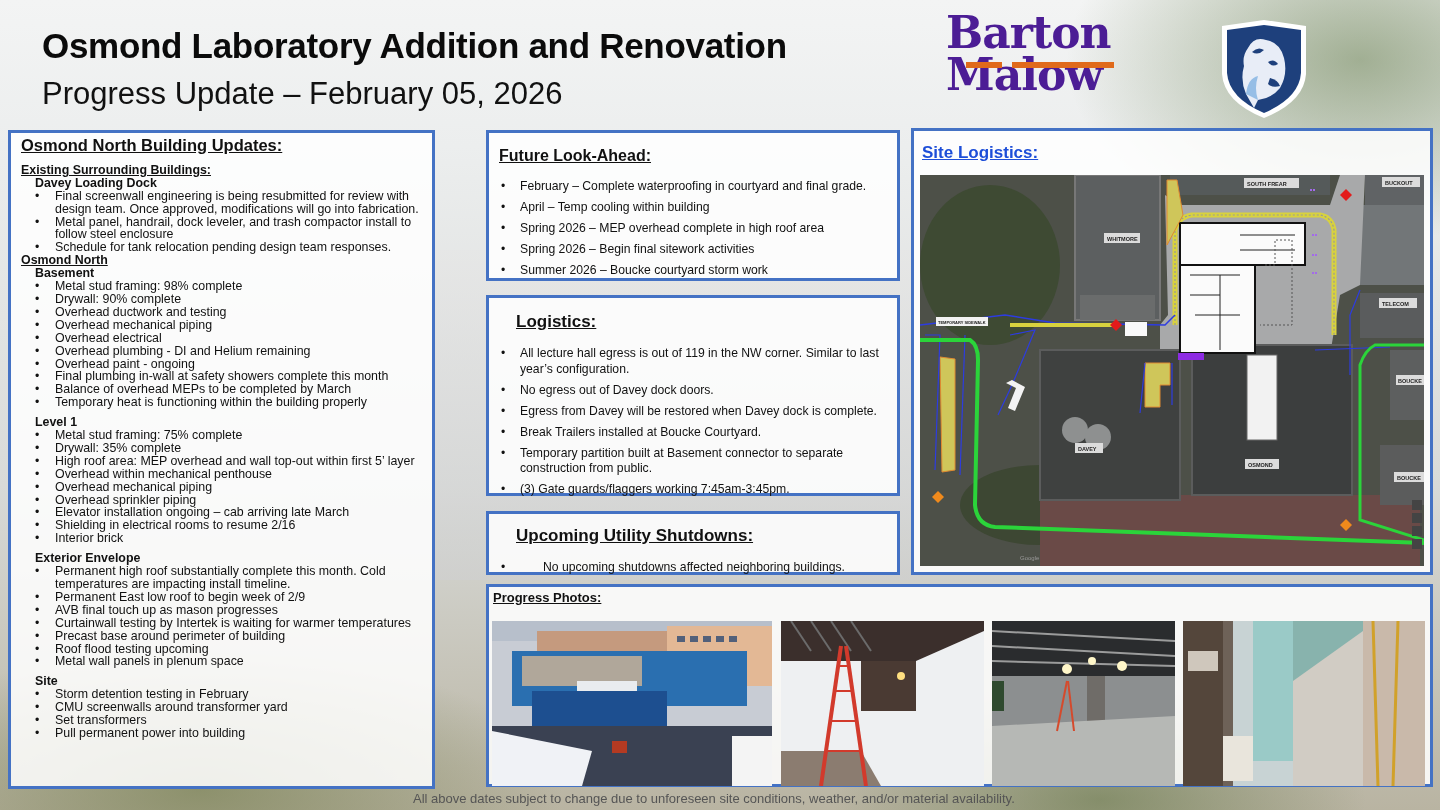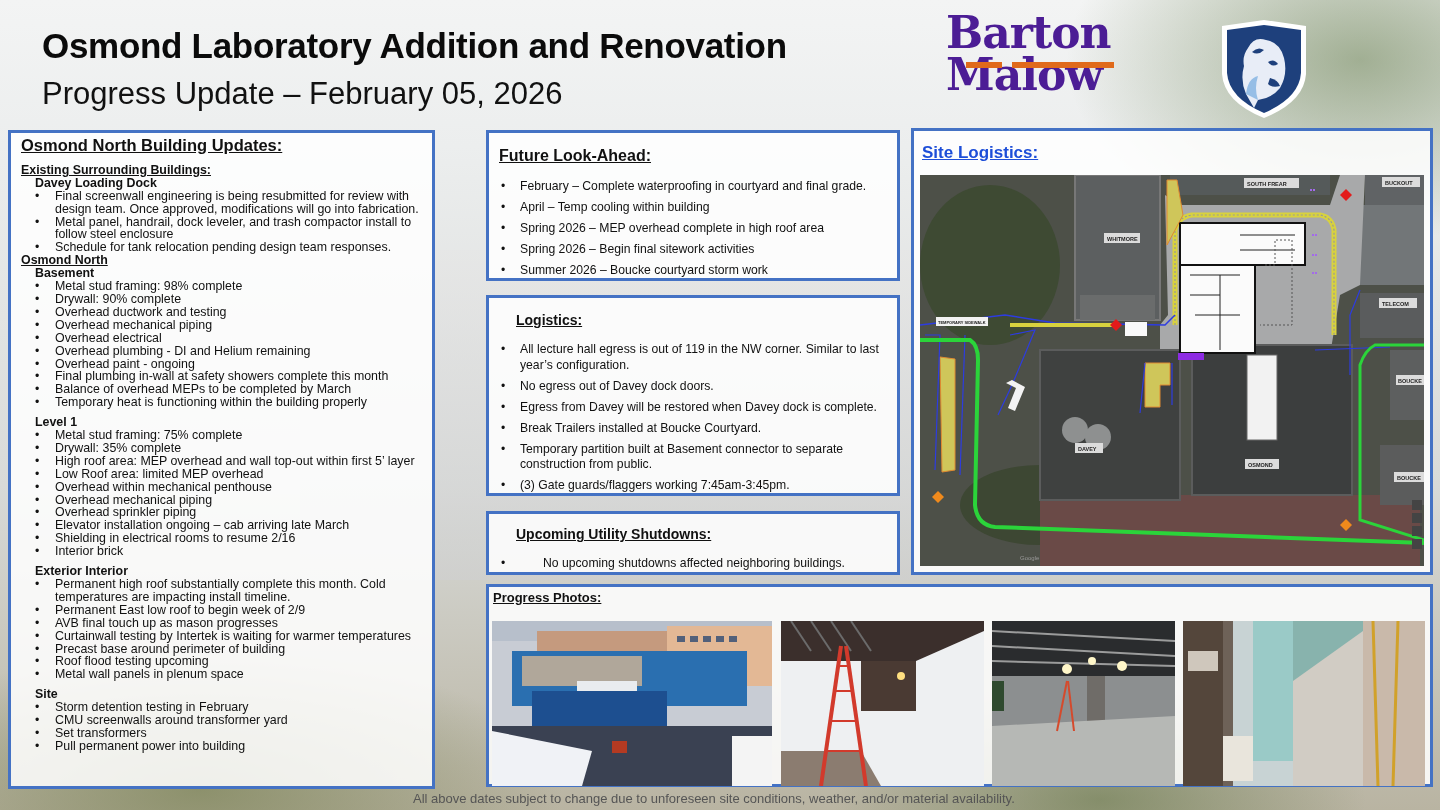"Logistics:" #logistics .panel-title, #utility .panel-title { font-size: 14px -> 17px }
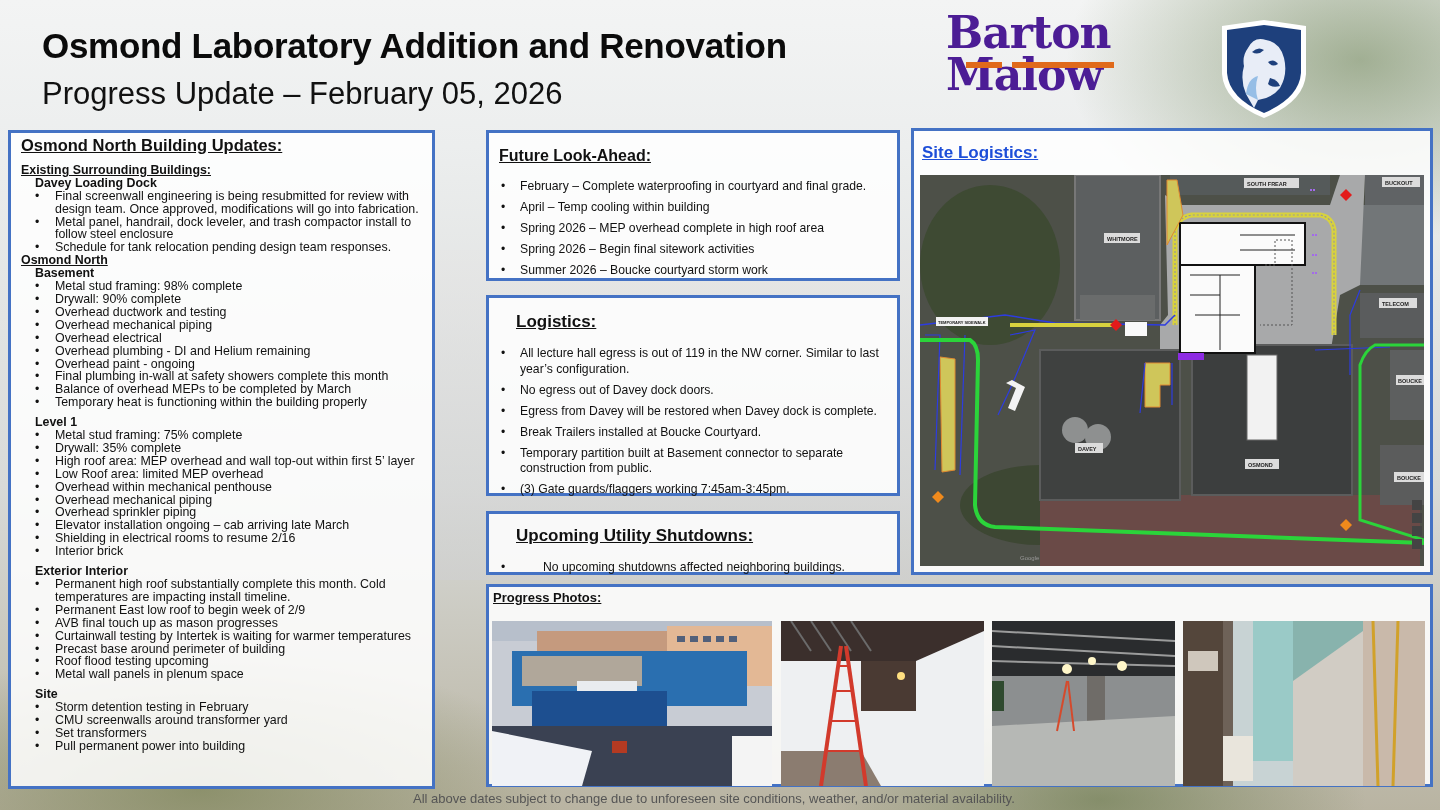"Low Roof area: limited MEP" li { html: <li>Low Roof area: limited MEP overhead</li> -> none }
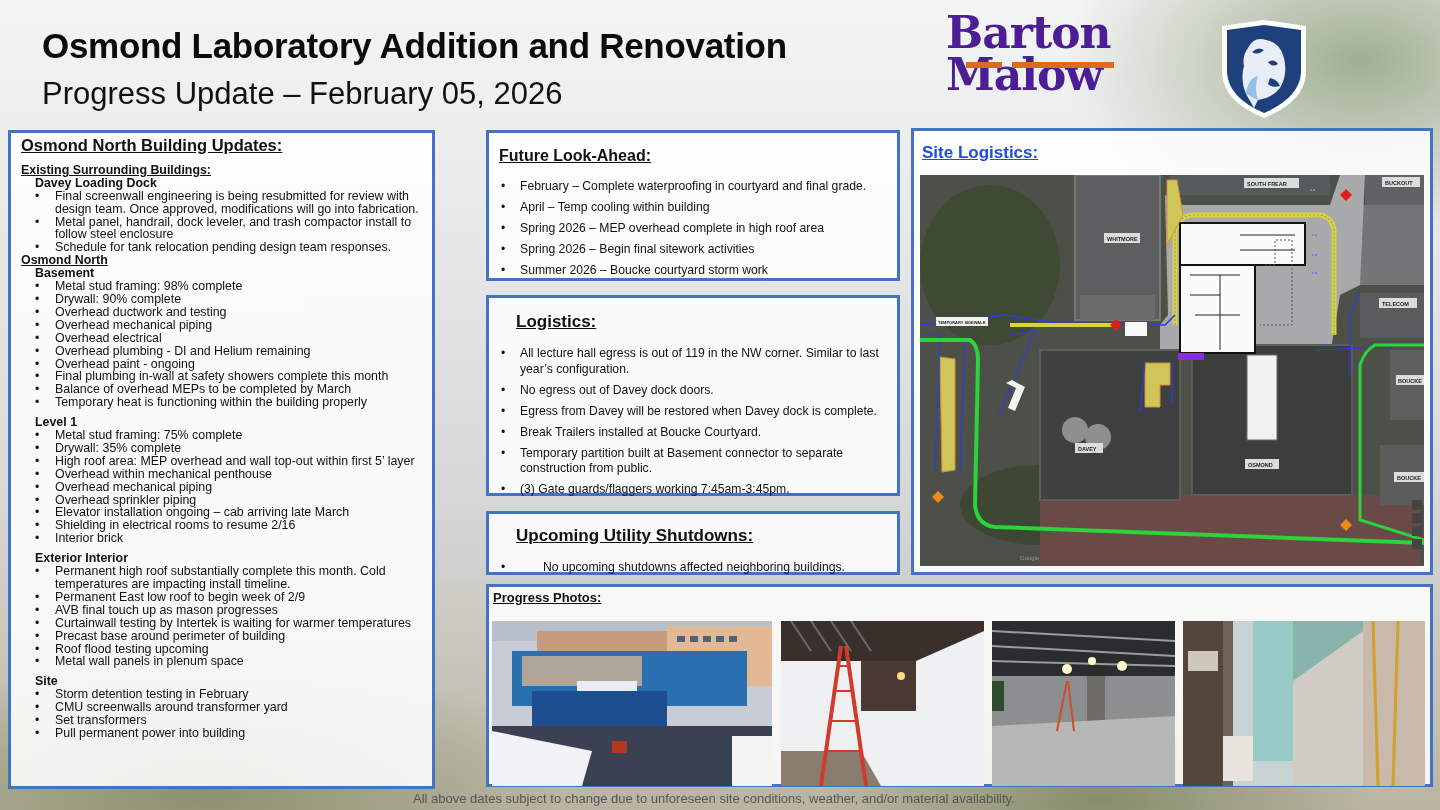"Exterior Interior" div.sub-h { text: Interior -> Envelope }
